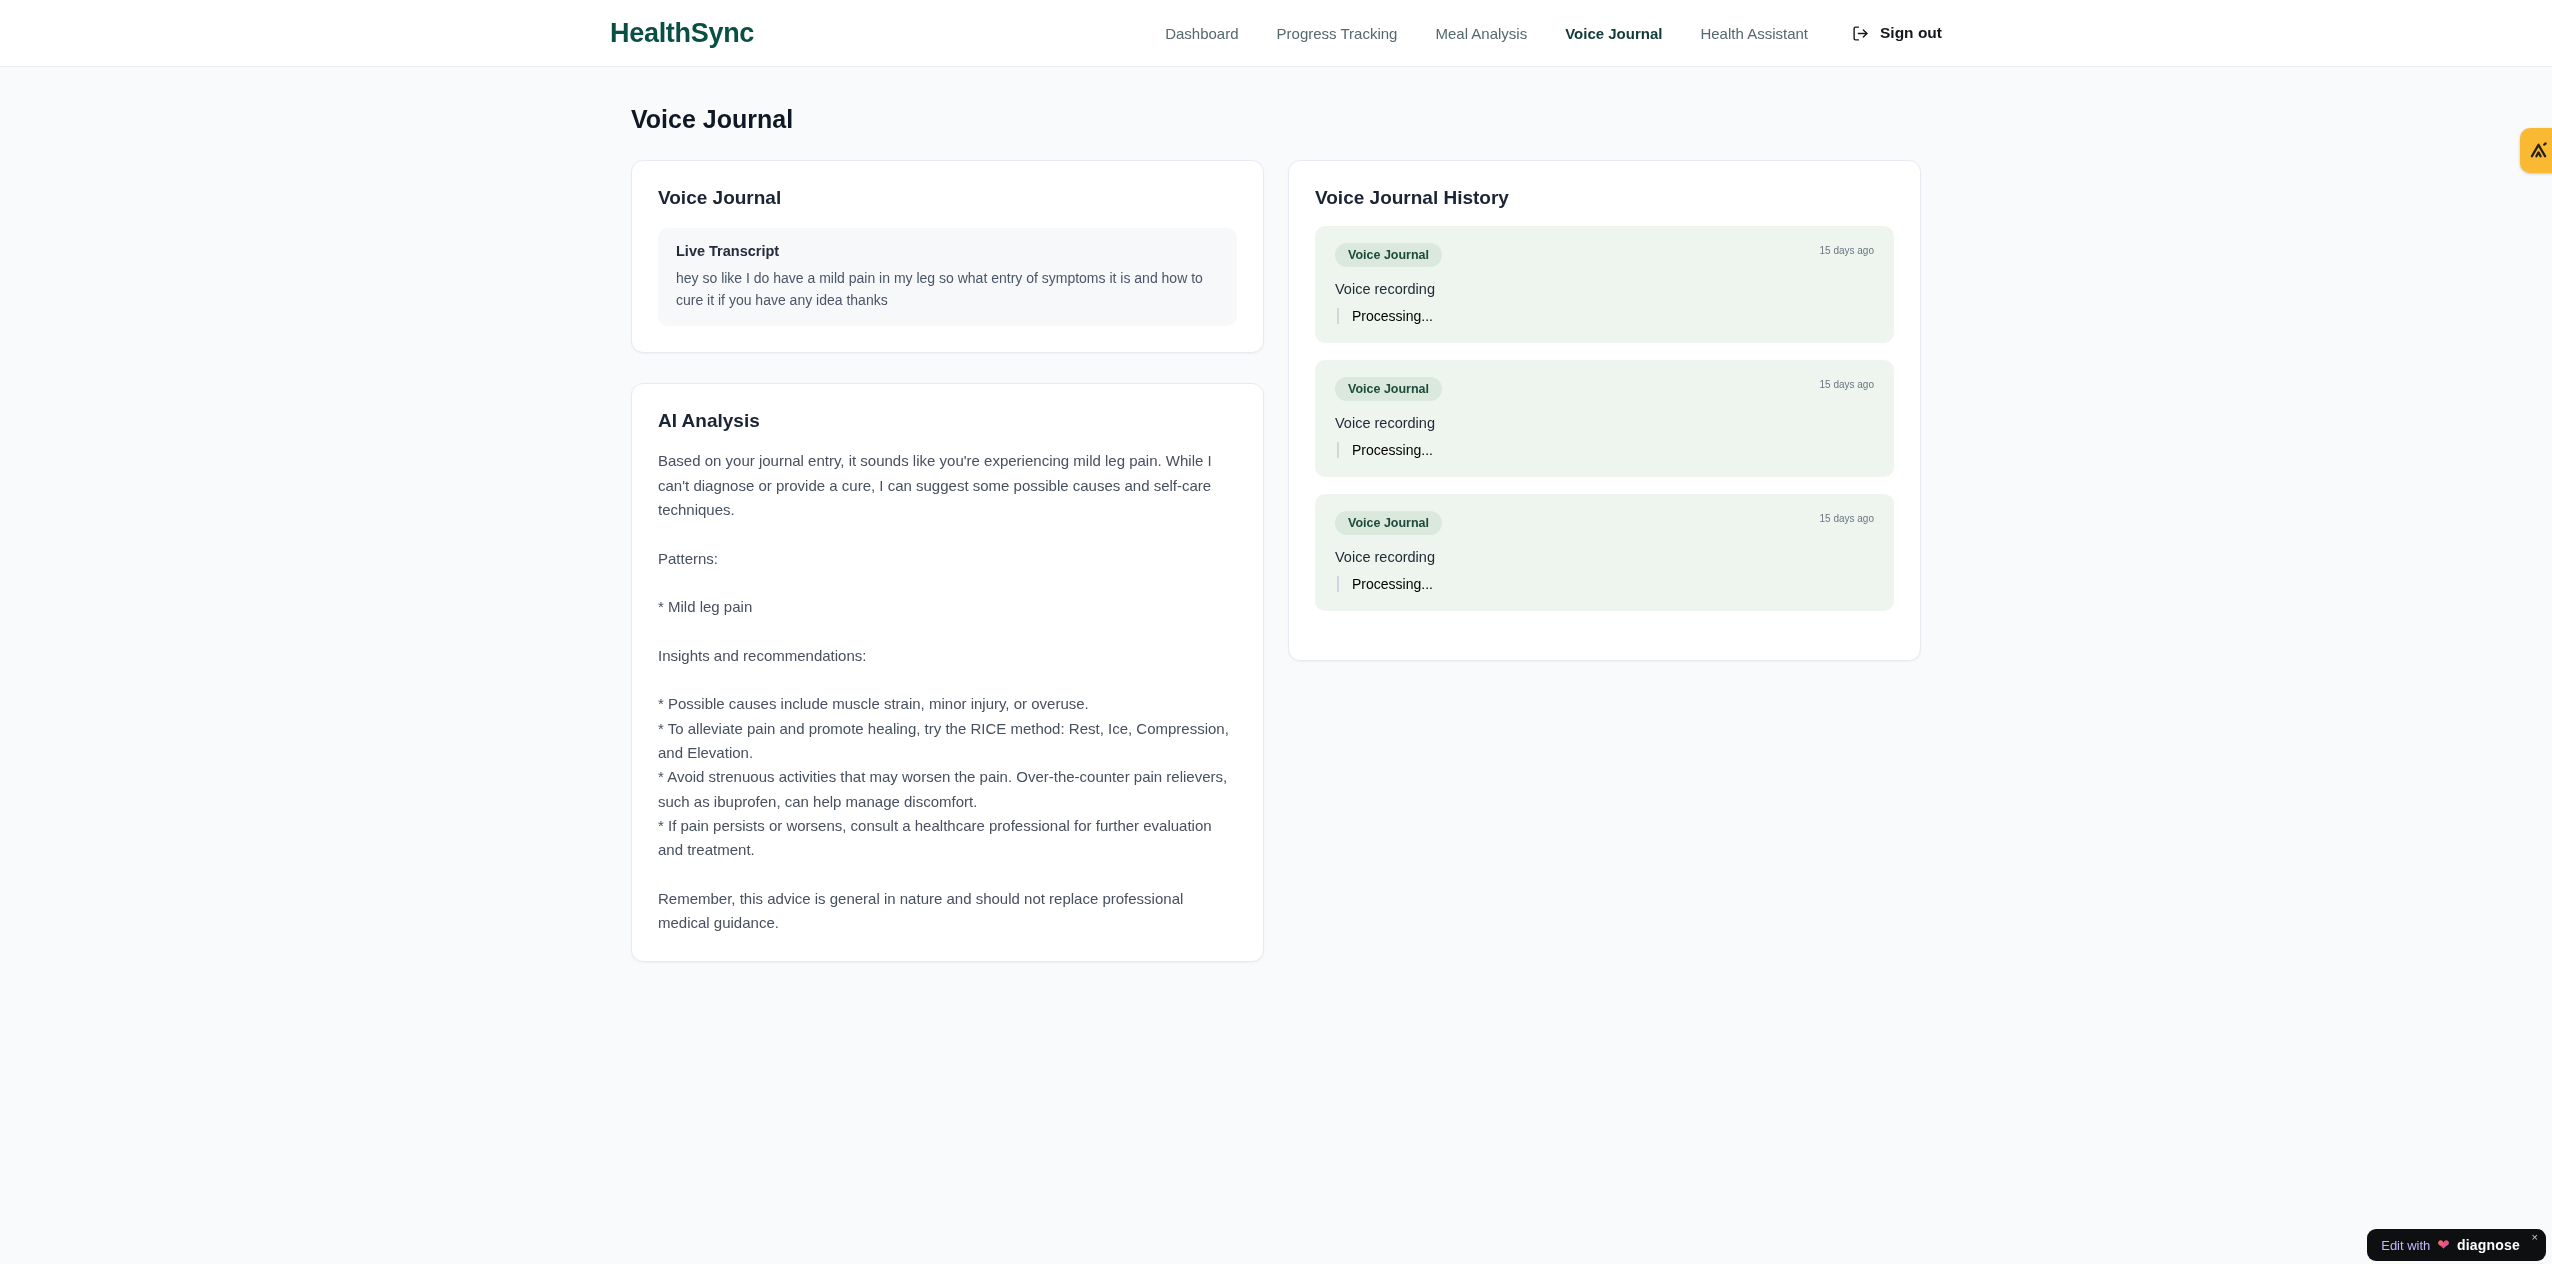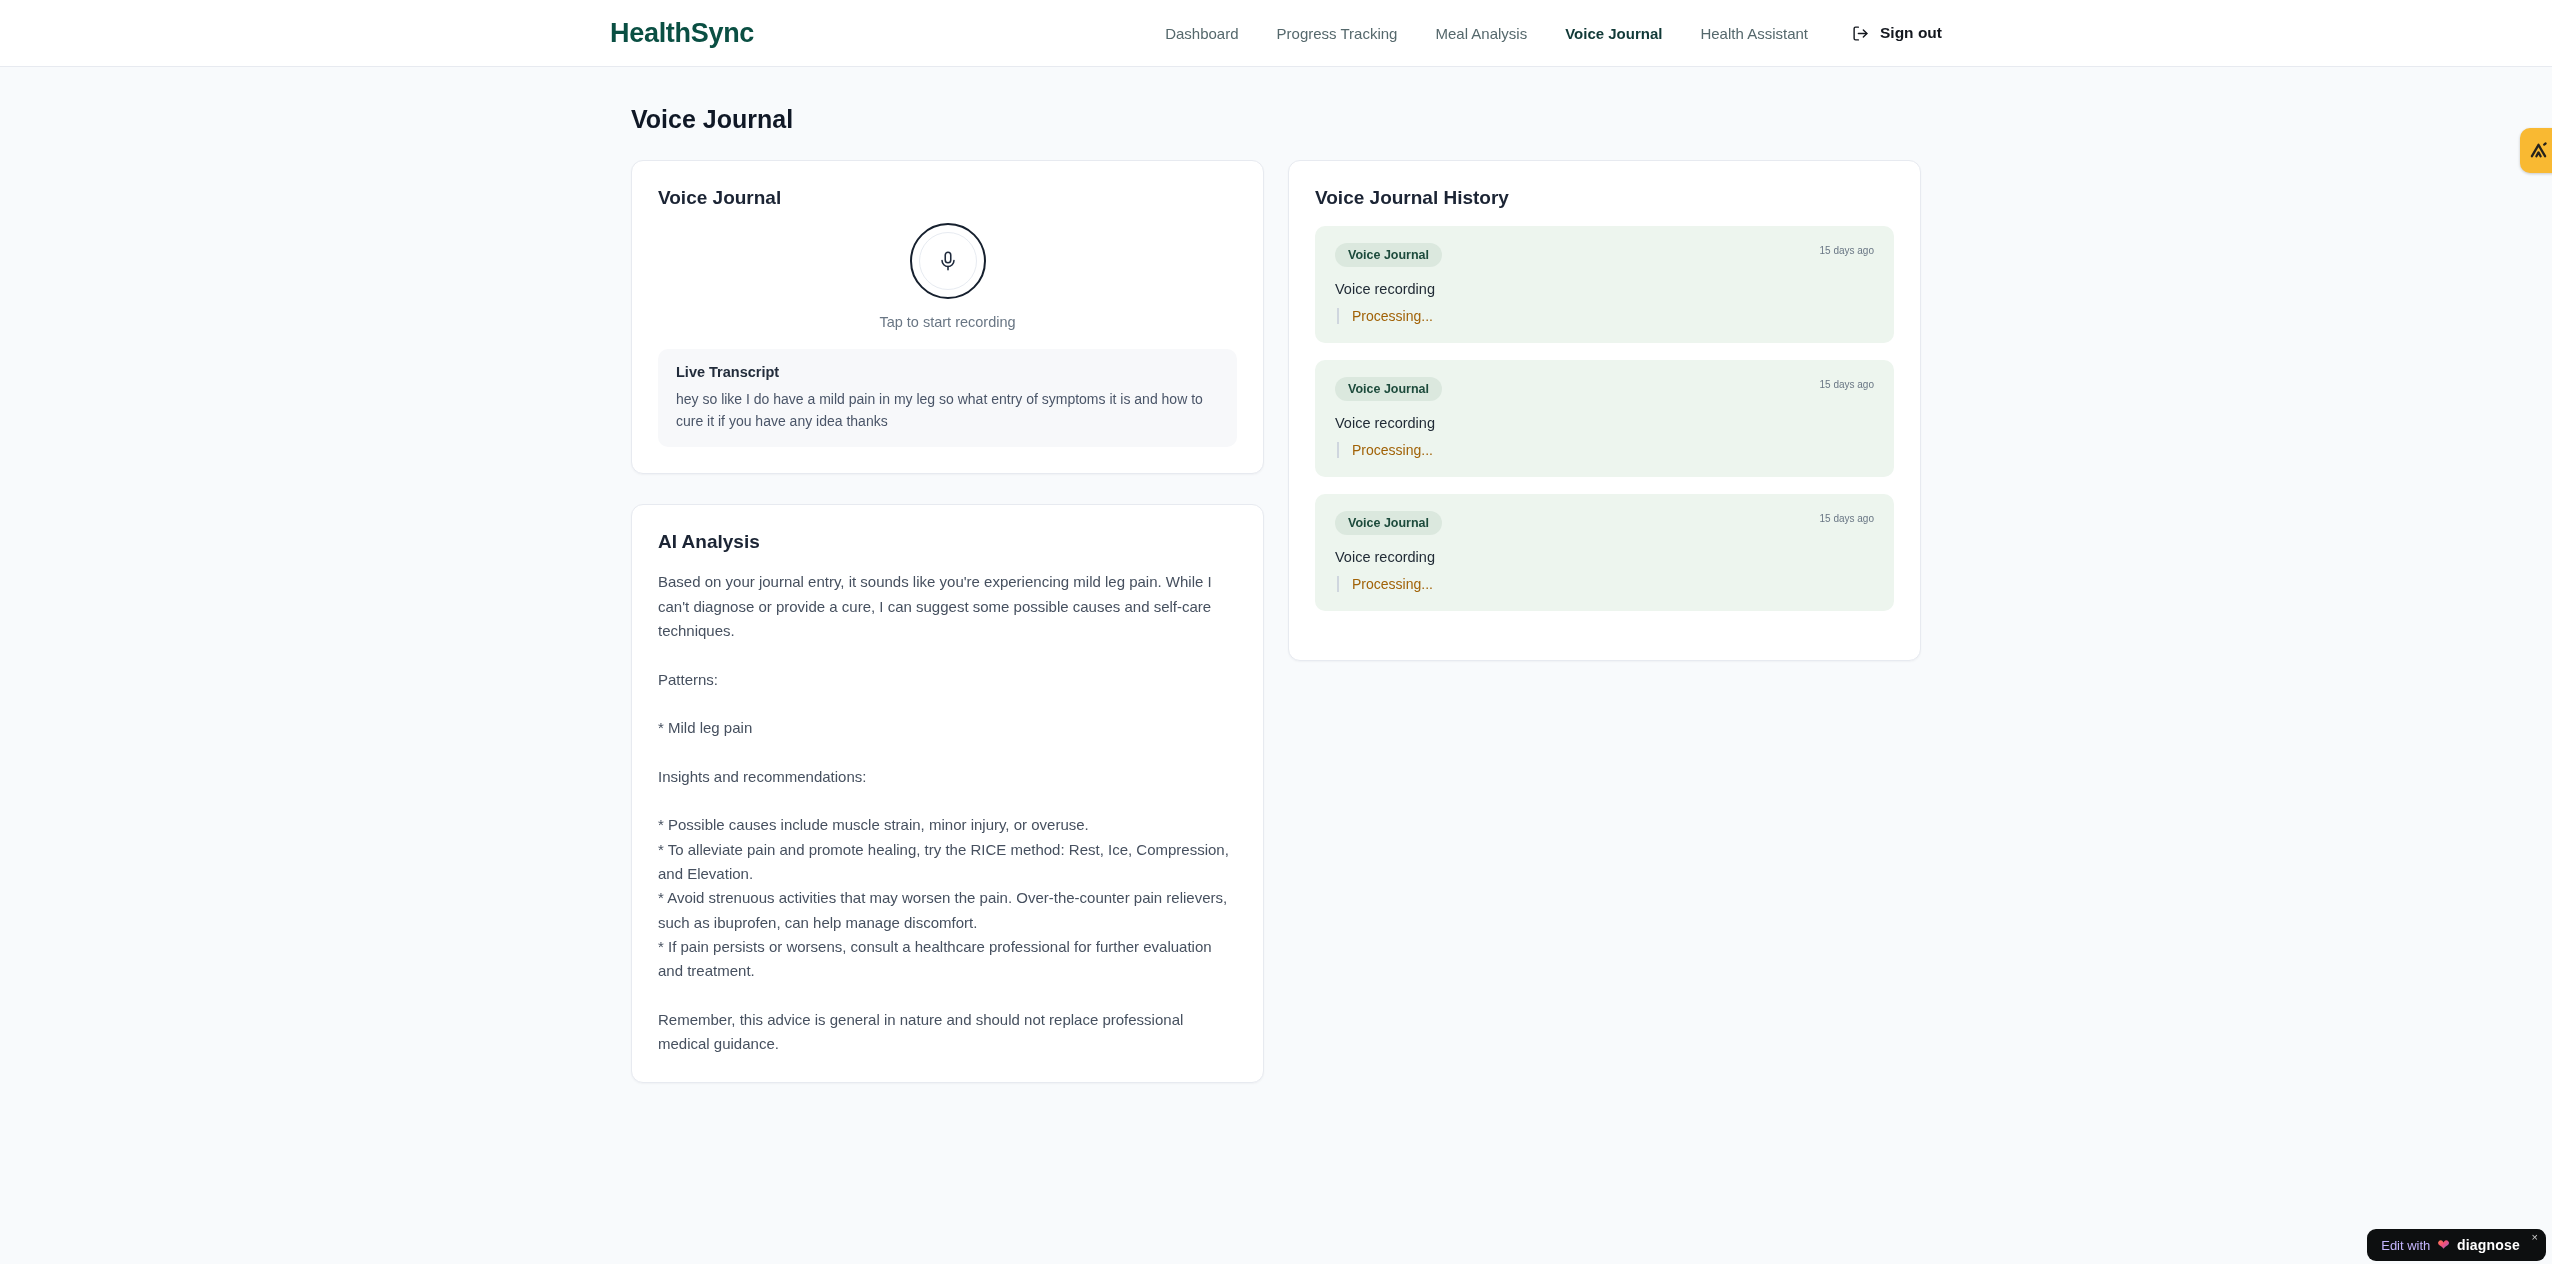"Tap to start recording" div.mic-wrap { html: <div> <button> <span> <svg> <rect></rect> <path></path> <line></line> </svg> </span> </button> <div>Tap to start recording</div> </div> -> none }
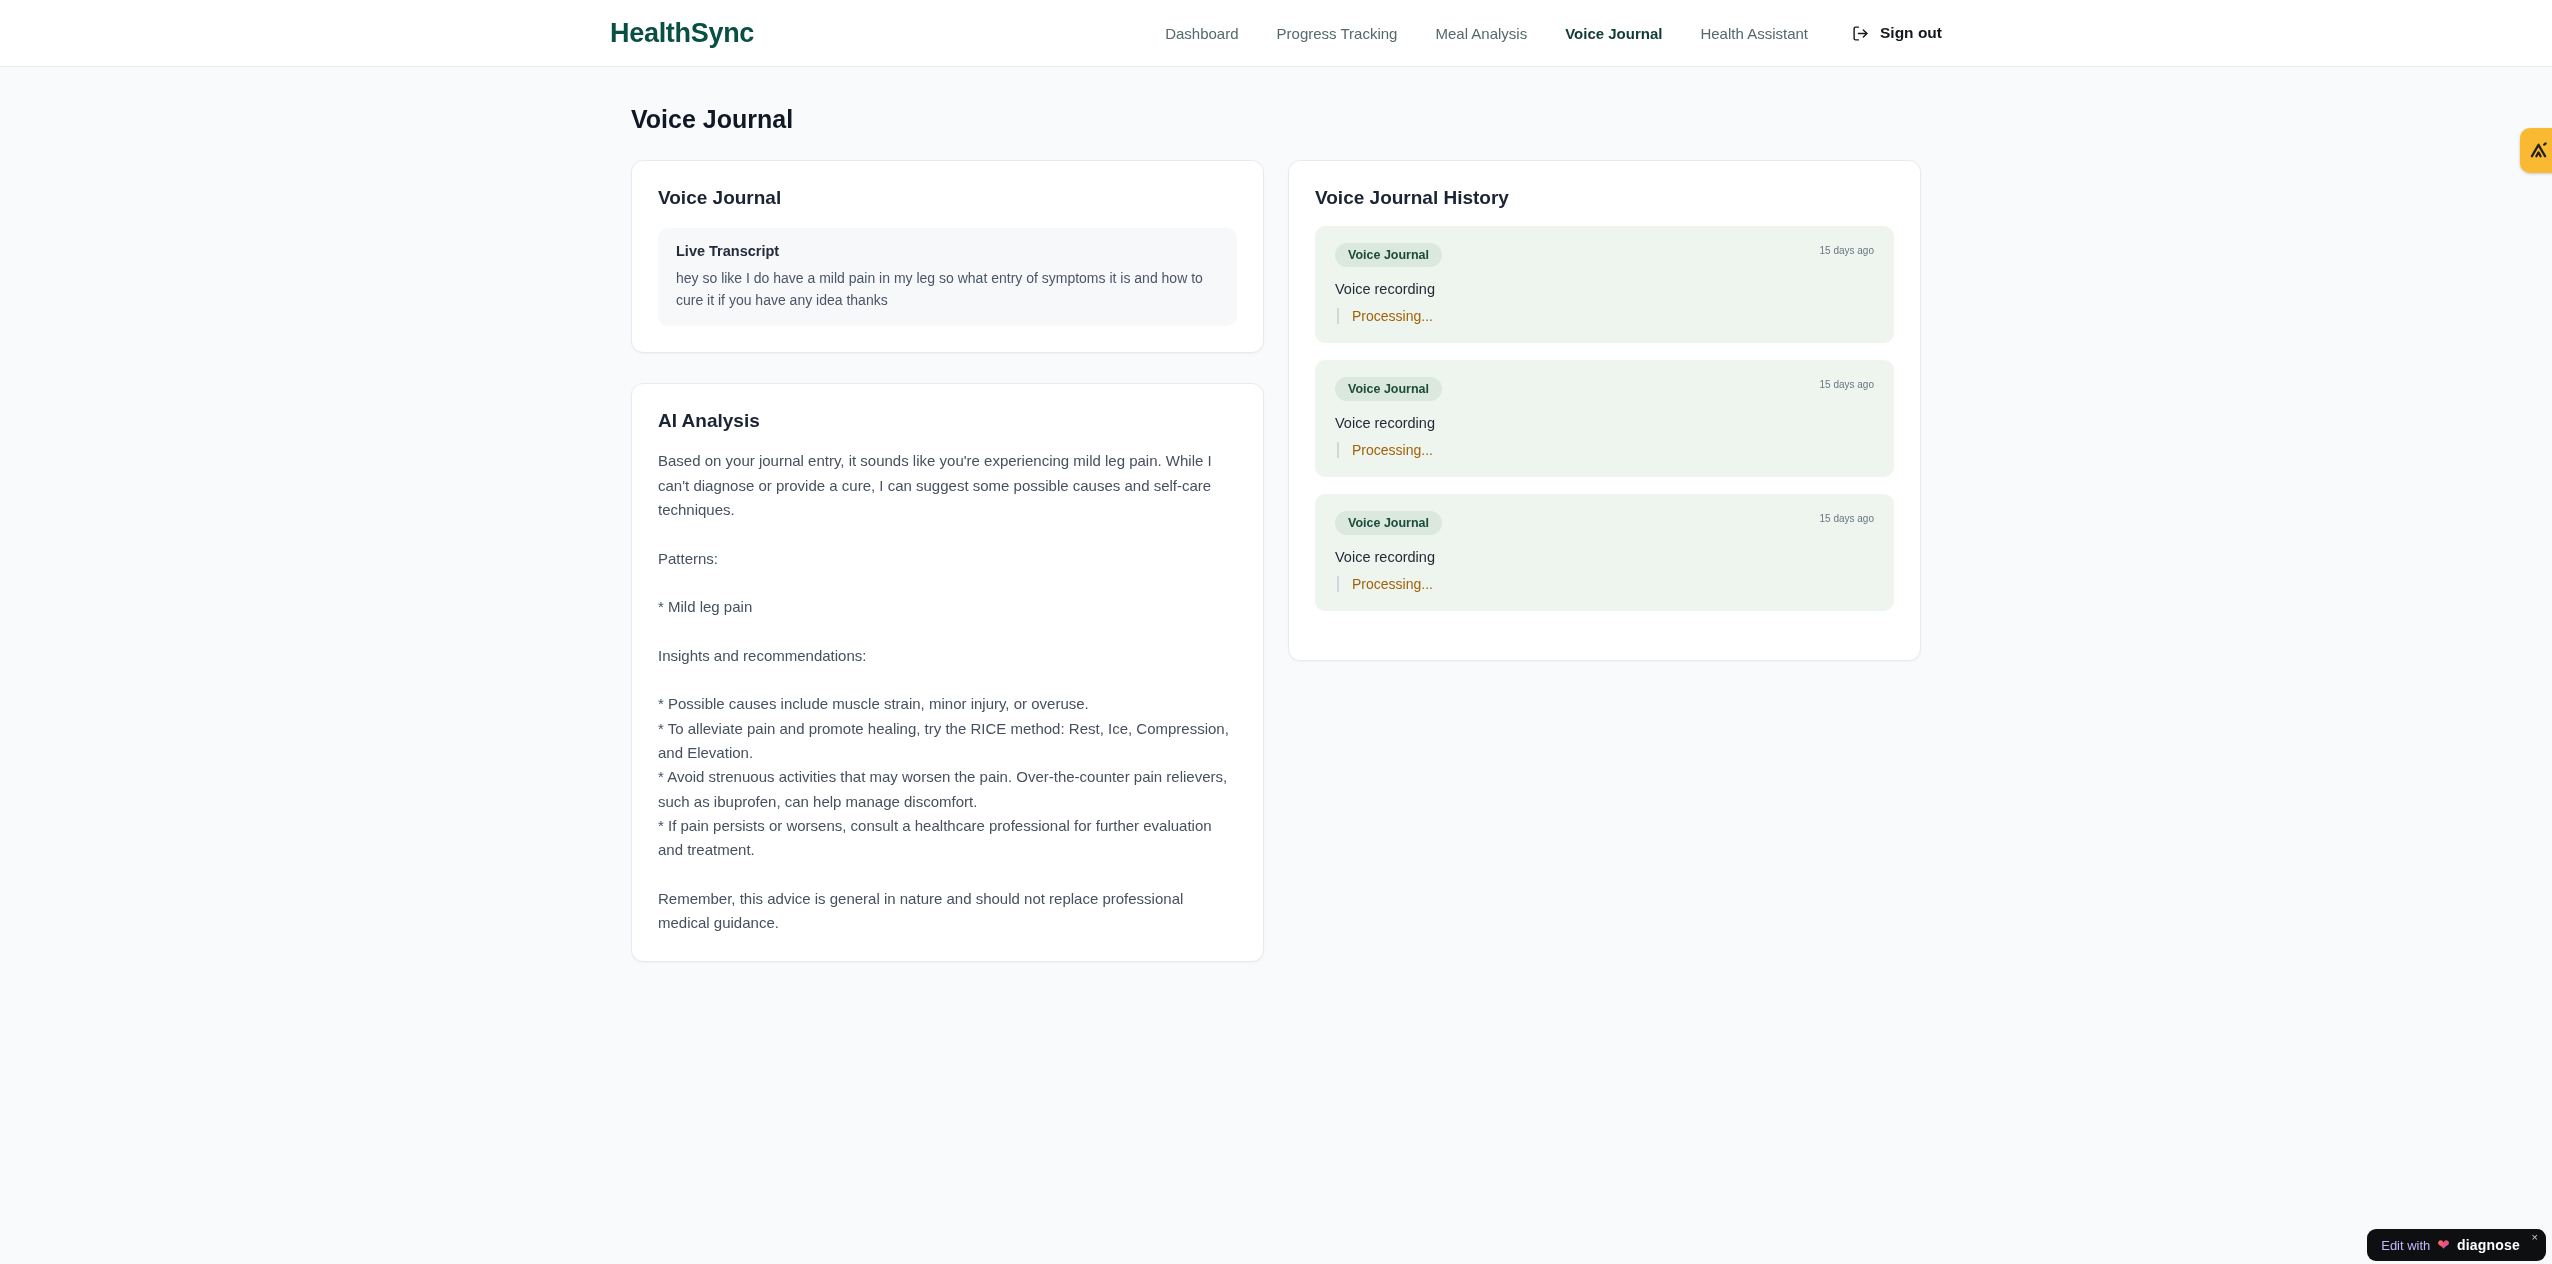"Processing..." .entry-status { color: #a16207 -> #000000 }
